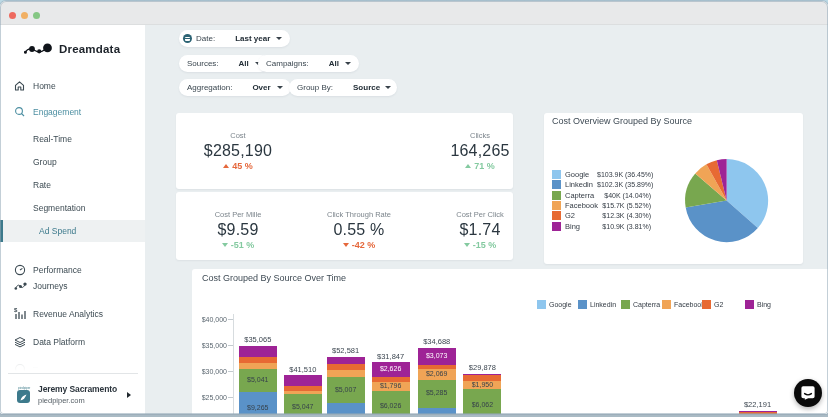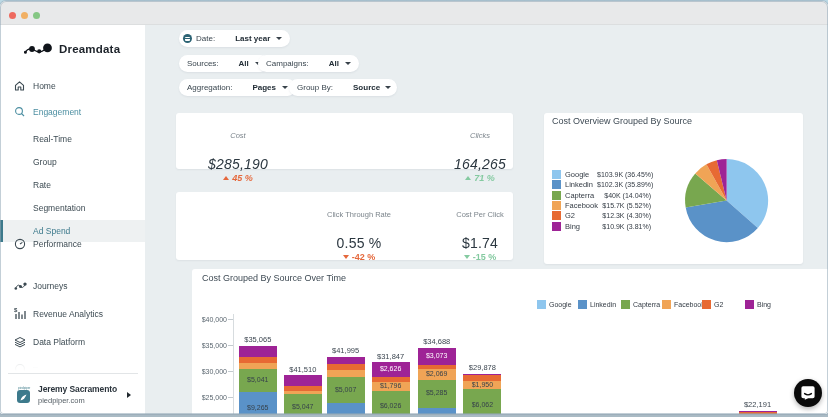"Pages" b { text: Pages -> Over }
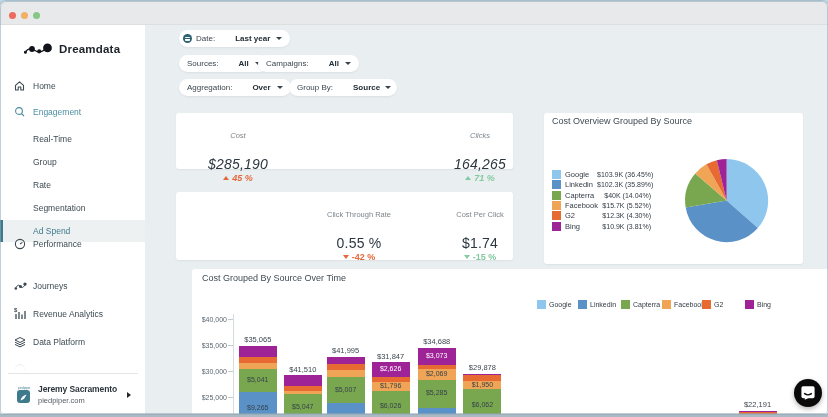"Cost" div.card { font-style: italic -> none; height: 56px -> 76px }
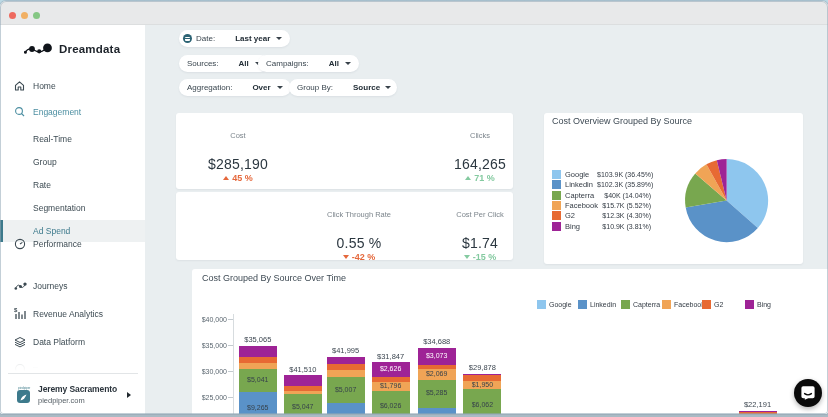"$285,190" .kval { font-size: 14px -> 16px; margin-top: 16px -> 2px }
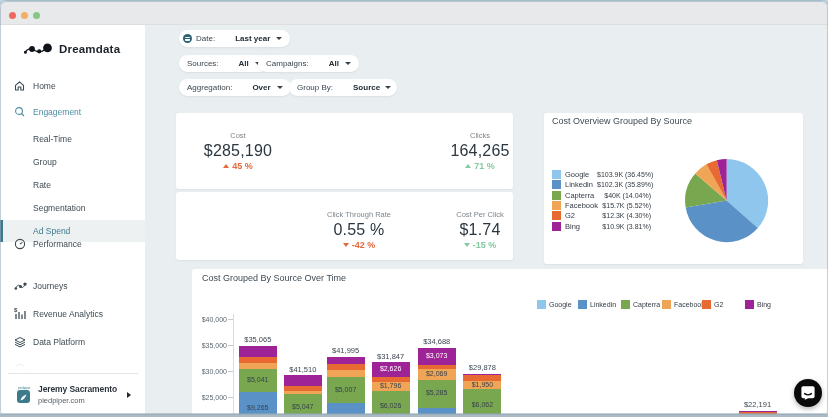"Cost Per Mille" div.kcol { html: none -> <div> <div>Cost Per Mille</div> <div>$9.59</div> <div><span></span>-51 %</div> </div> }
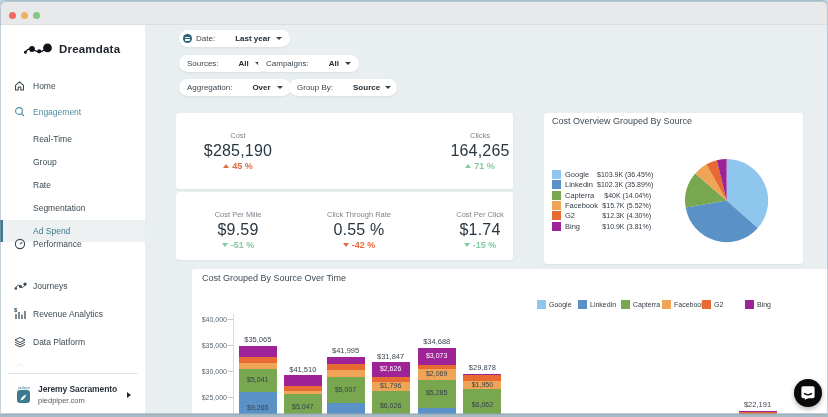"Ad Spend" .active .tx { left: 30px -> 36px }
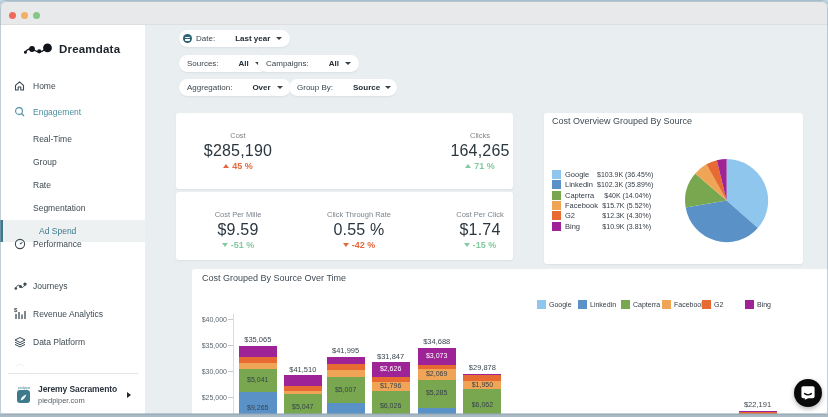"Performance" div.mi { top: 208px -> 234px }
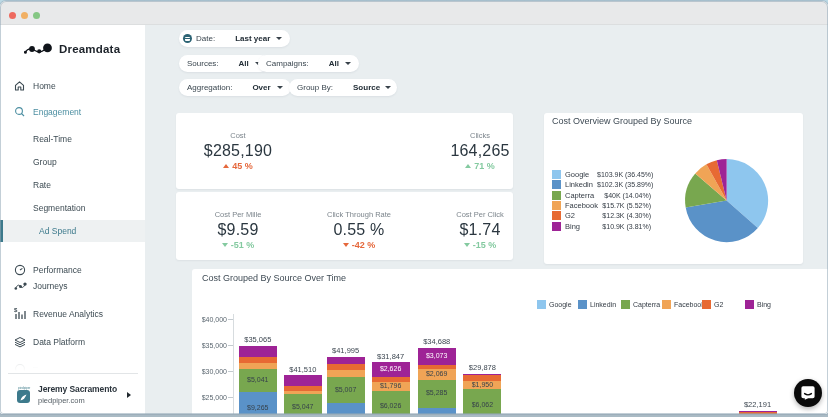"$41,995" div.tlab { text: $41,995 -> $52,581 }
